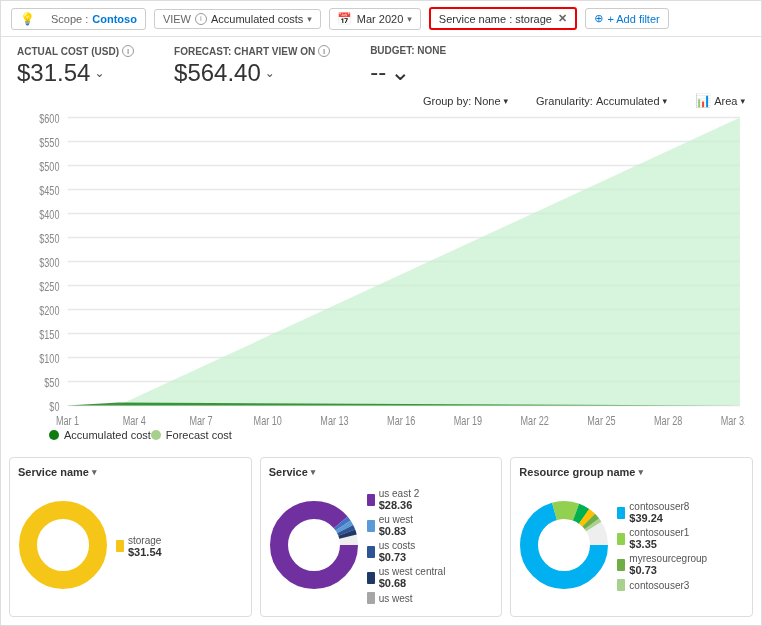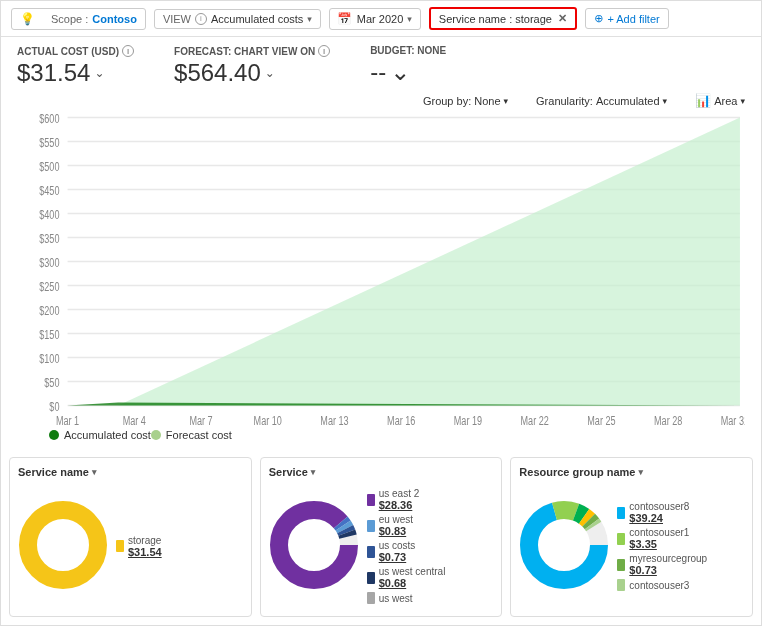"$28.36" .legend-amount { text-decoration: underline -> none }
